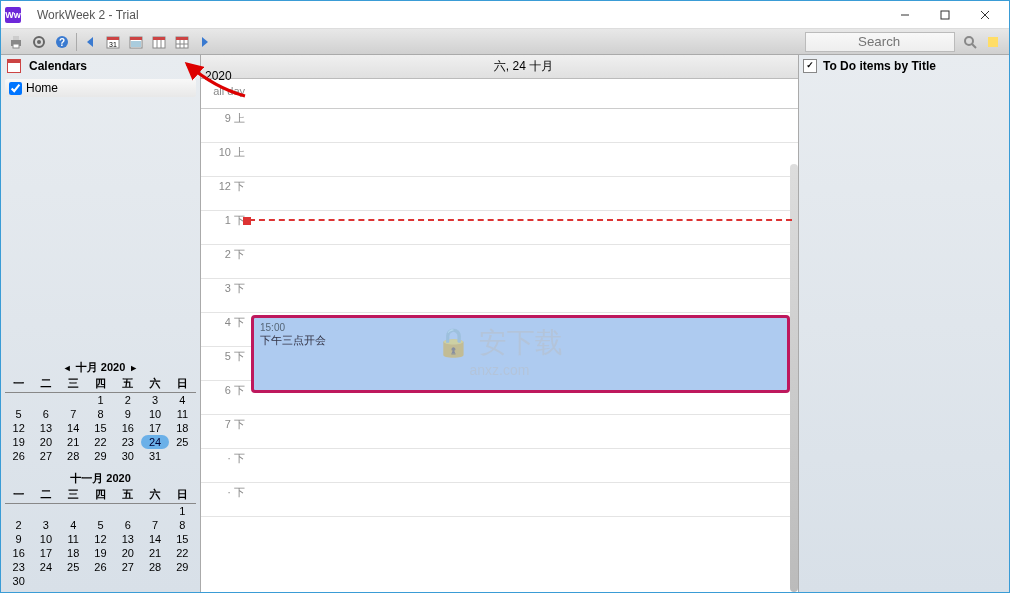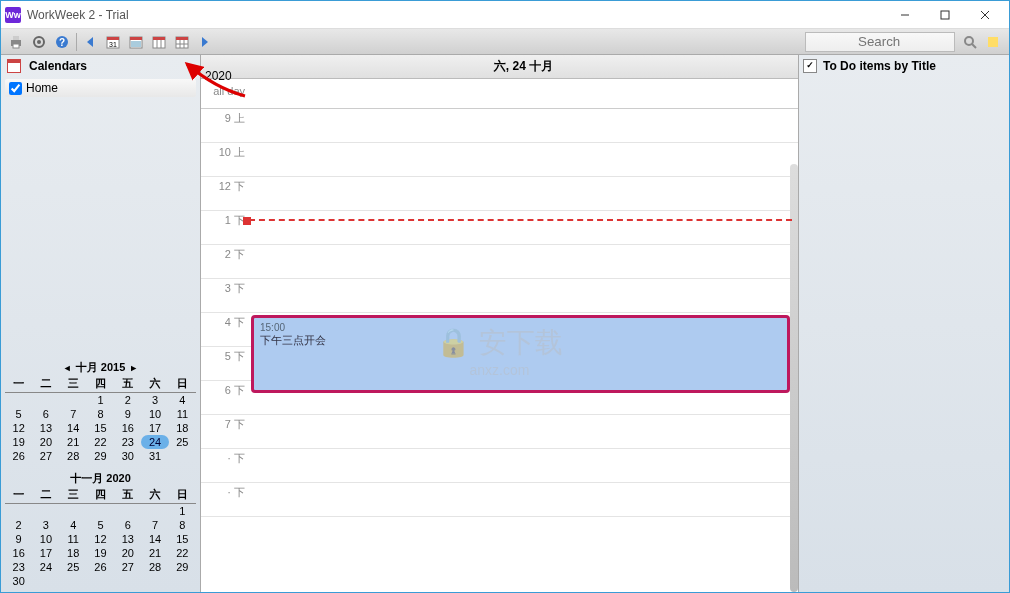"Ww" .titlebar .app-icon { margin-right: 6px -> 16px }
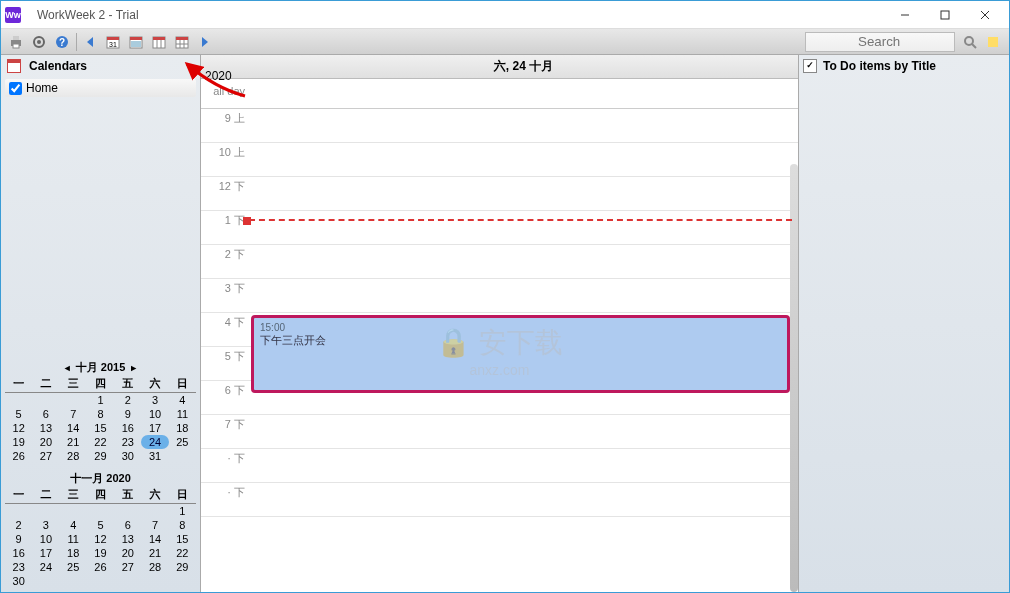"六, 24 十月" .center .date-header .day-title { font-weight: bold -> normal }
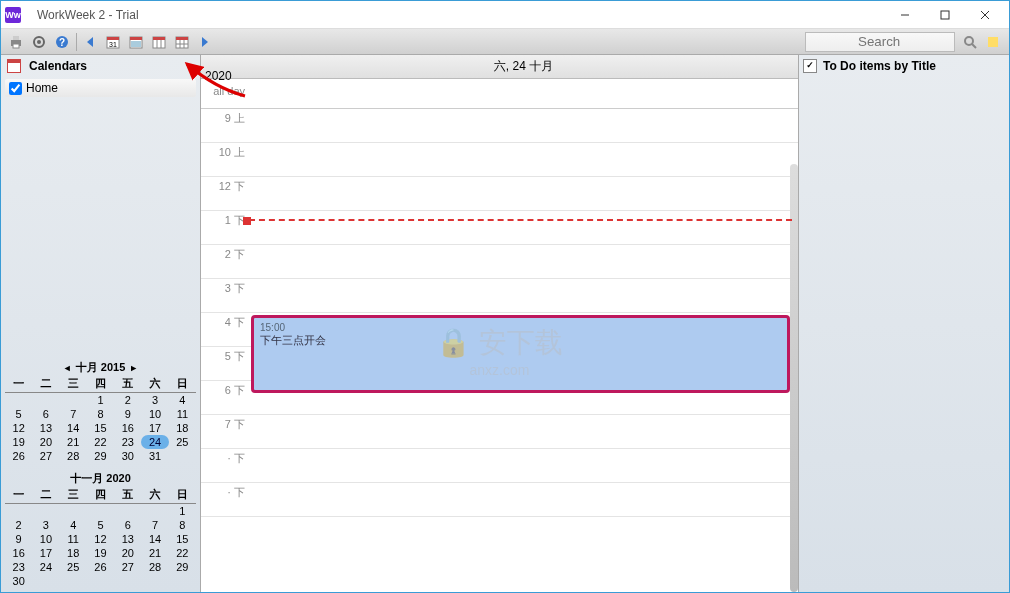"十月 2015" span { text: 2015 -> 2020 }
